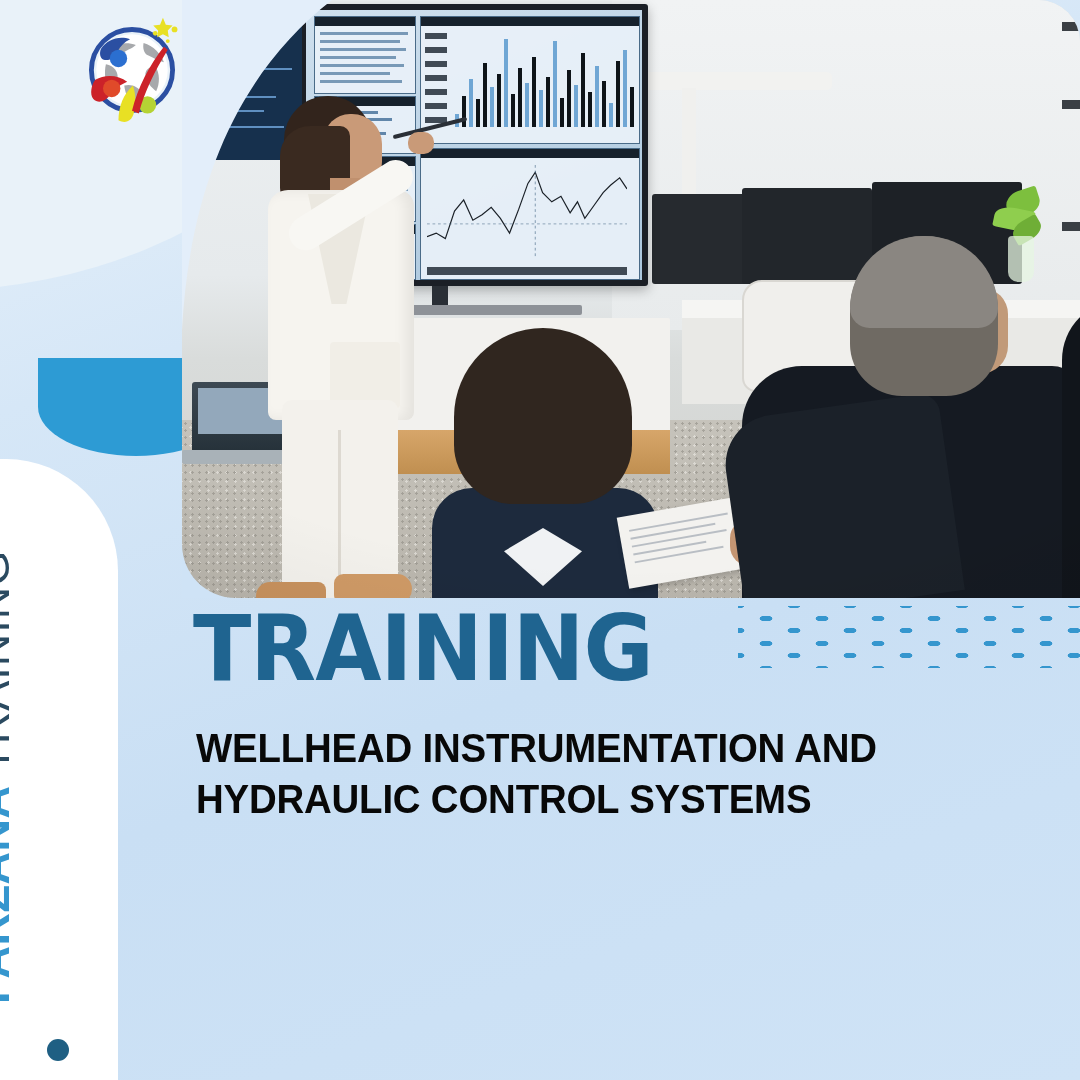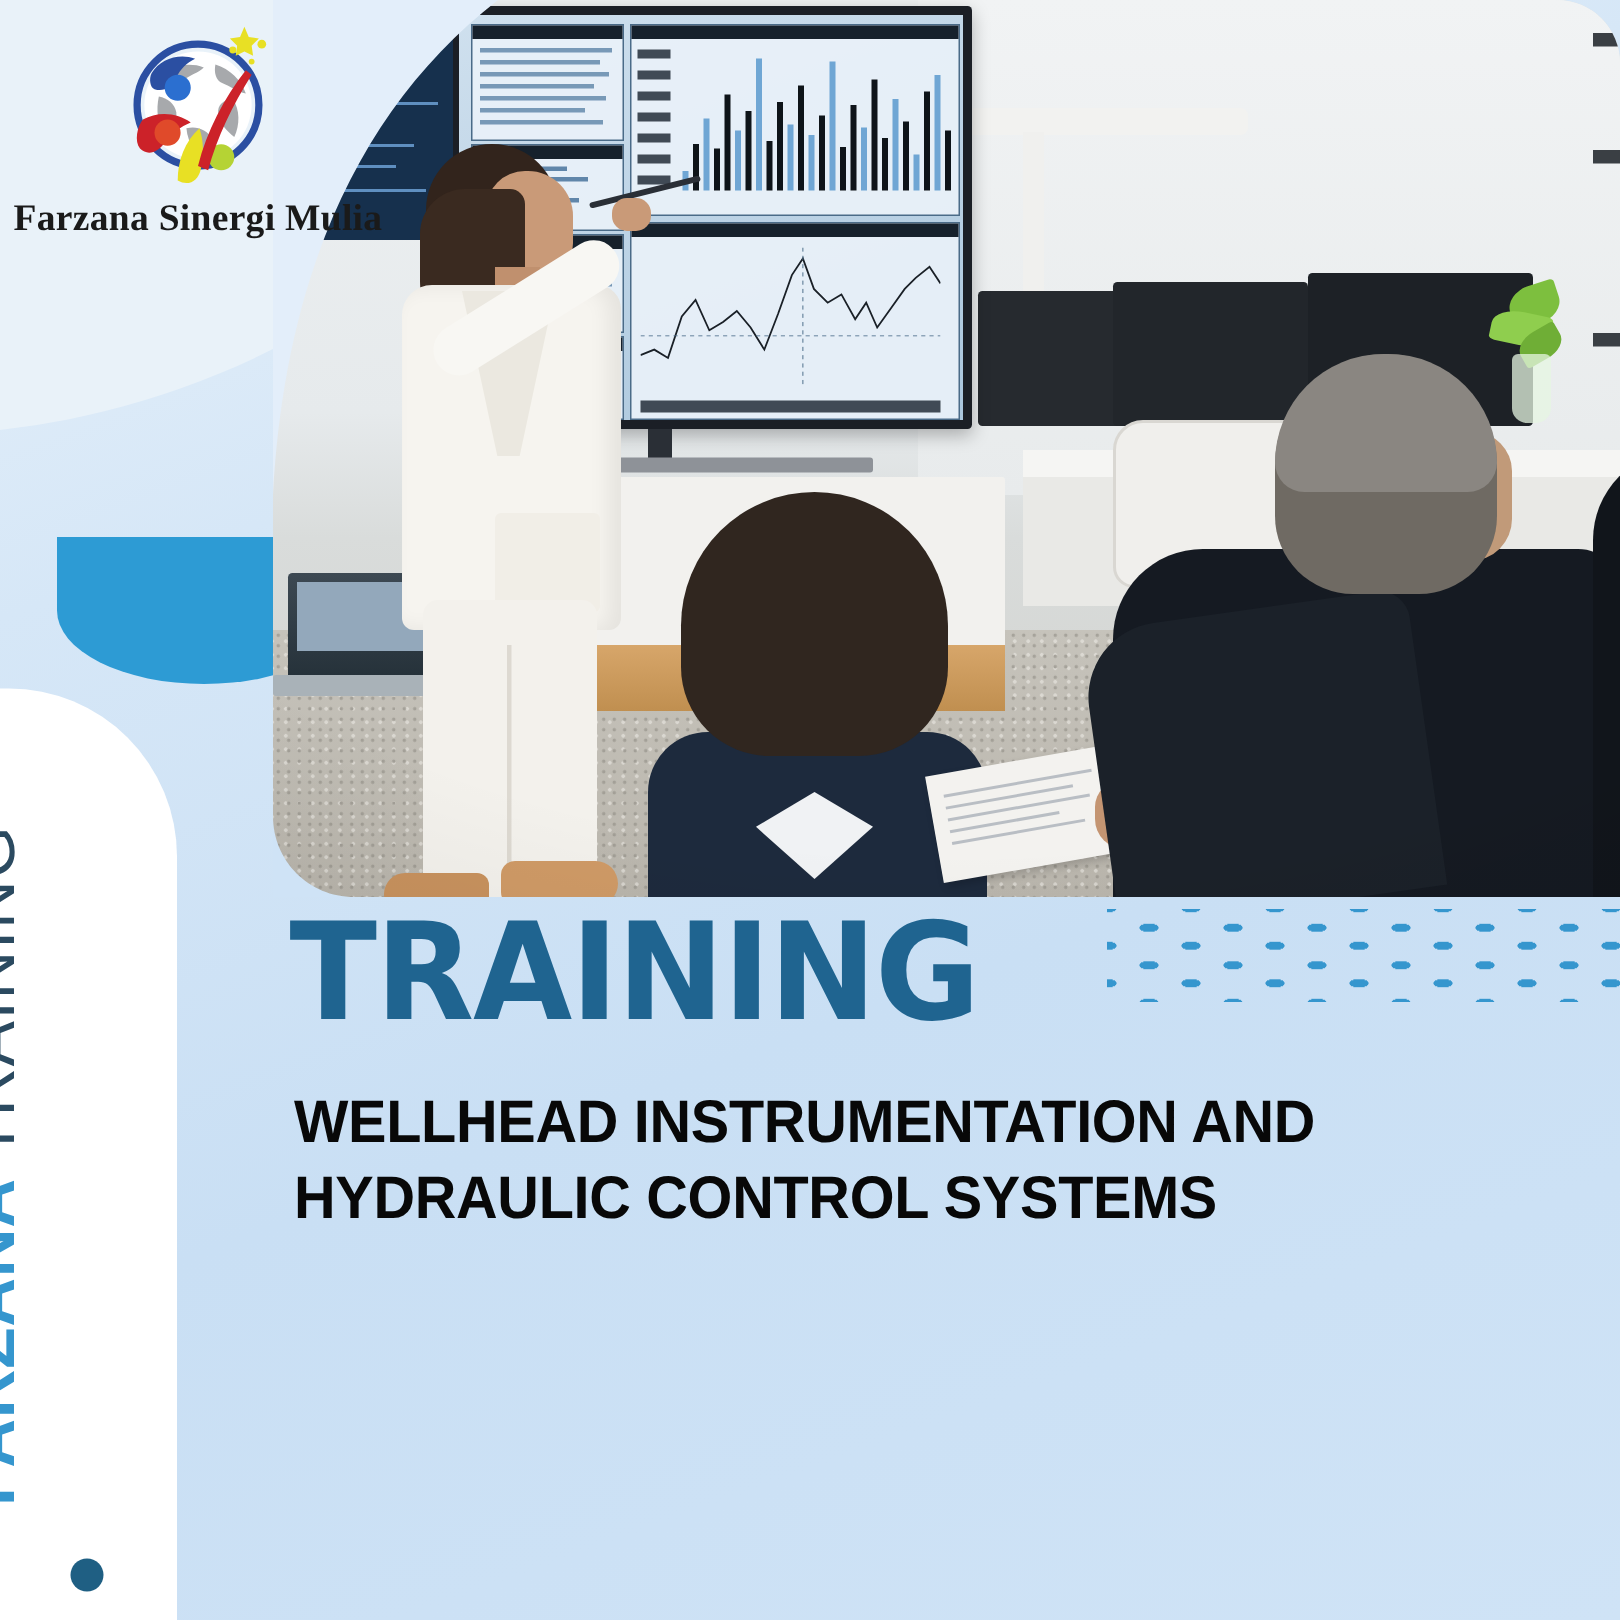"Farzana Sinergi Mulia" div.logo-wordmark { html: <div>Farzana Sinergi Mulia</div> -> none }
